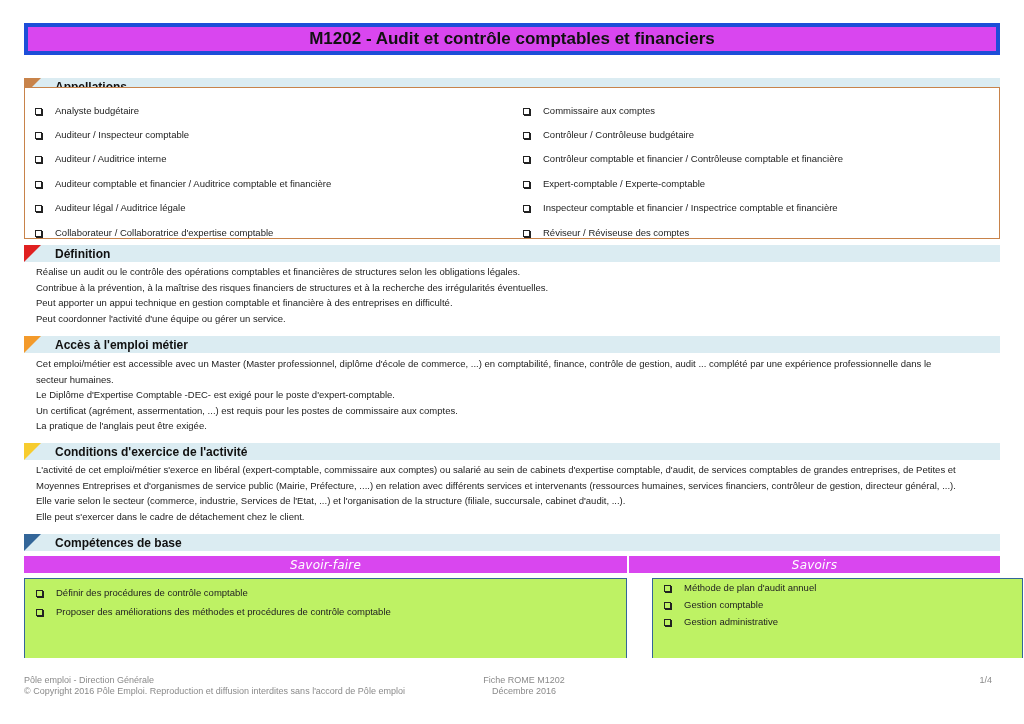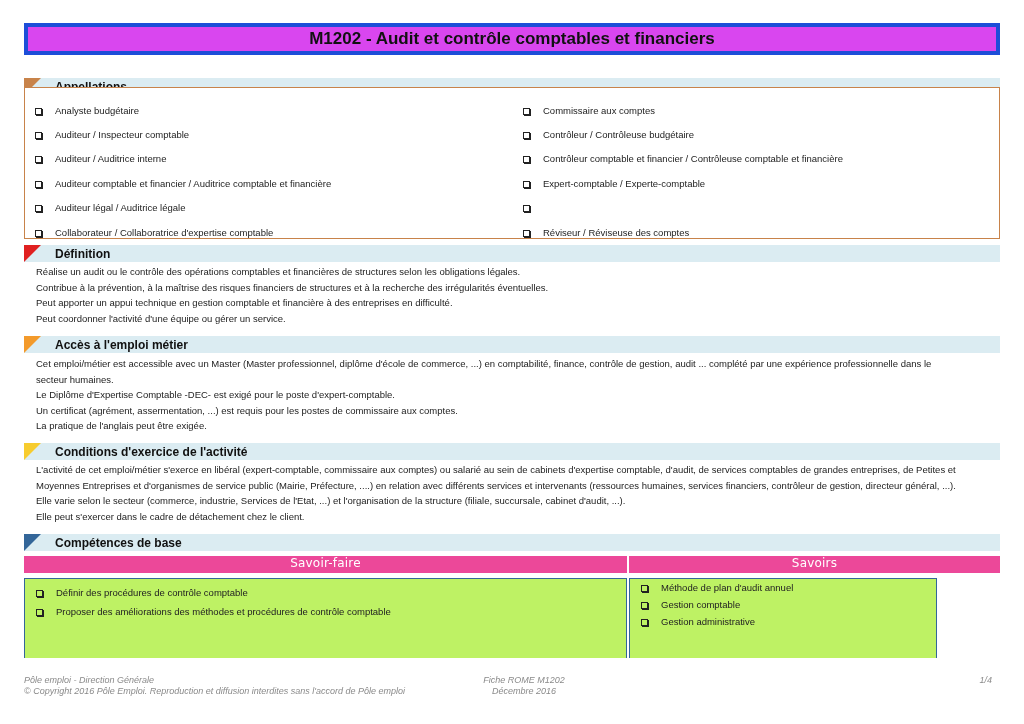"Inspecteur comptable et financier /" span { html: none -> <span>Inspecteur comptable et financier / Inspectrice comptable et financière</span> }
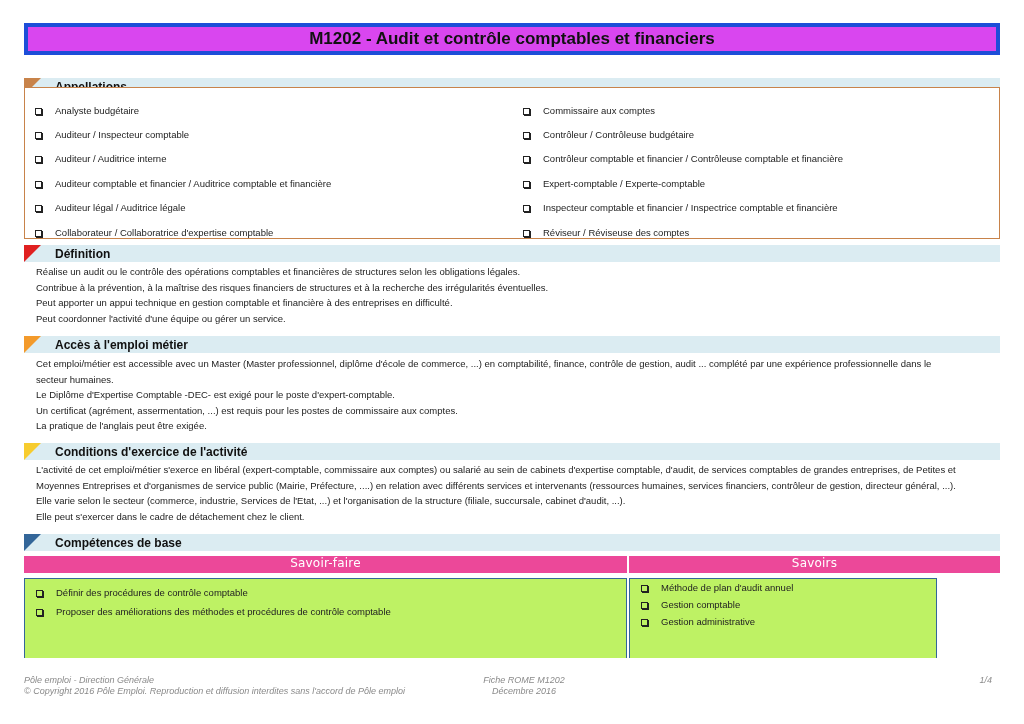"Savoir-faire" .comp-header { align-items: flex-start -> center; background: #ec4899 -> #d946ef; font-style: none -> italic }
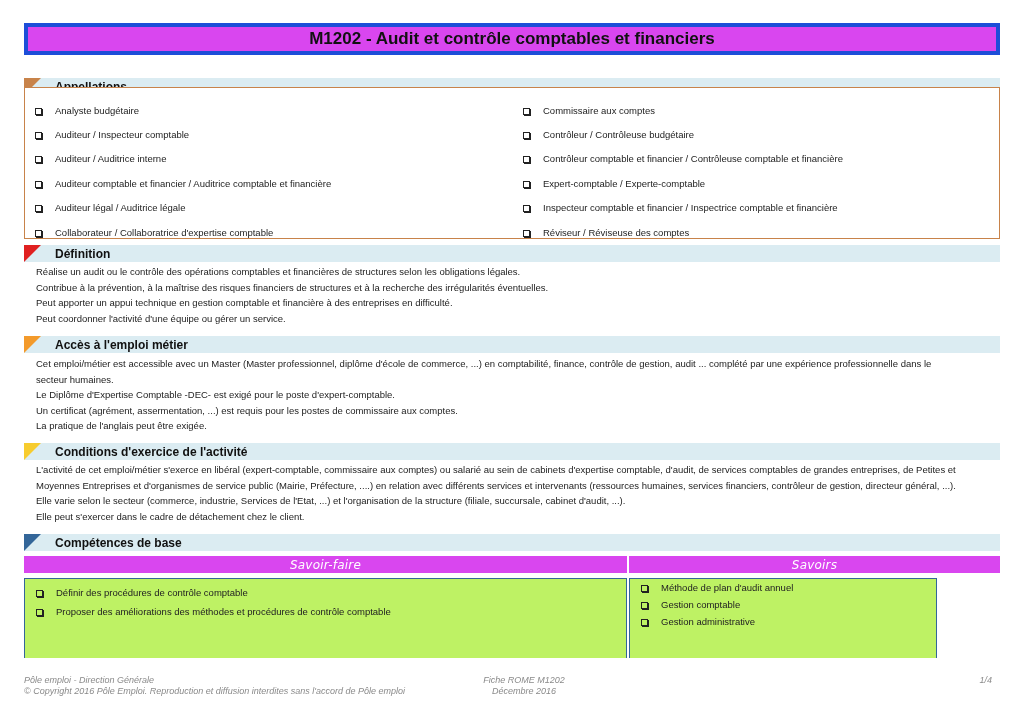"Méthode de plan d'audit annuel" div.comp-box { left: 629px -> 652px; width: 308px -> 371px }
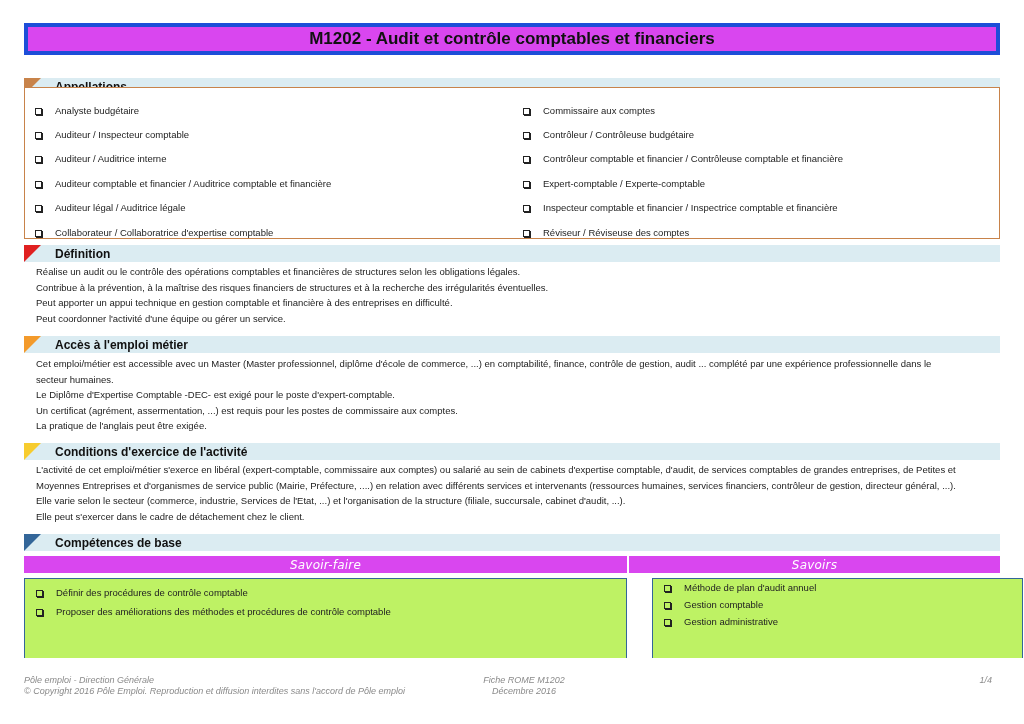"Pôle emploi - Direction Générale" .footer { font-style: italic -> none }
